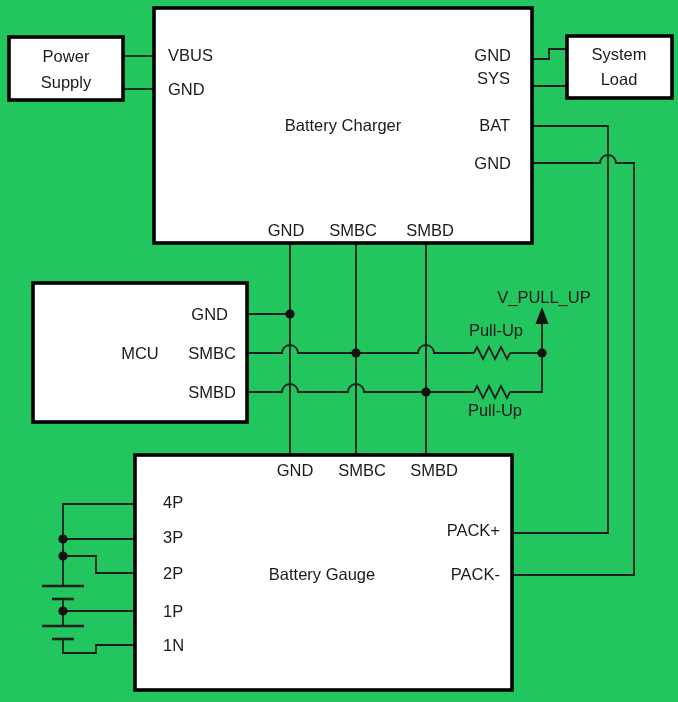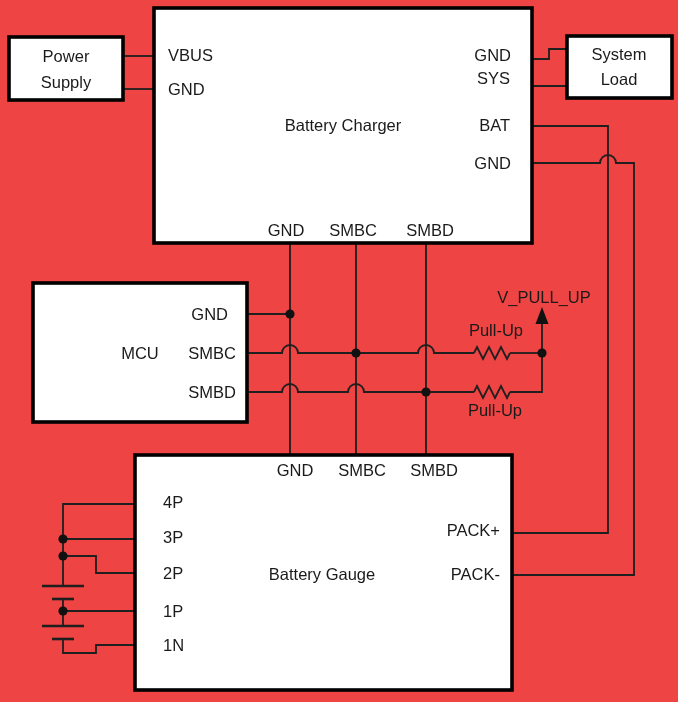"Power" .stage { background: #ef4444 -> #22c55e }
